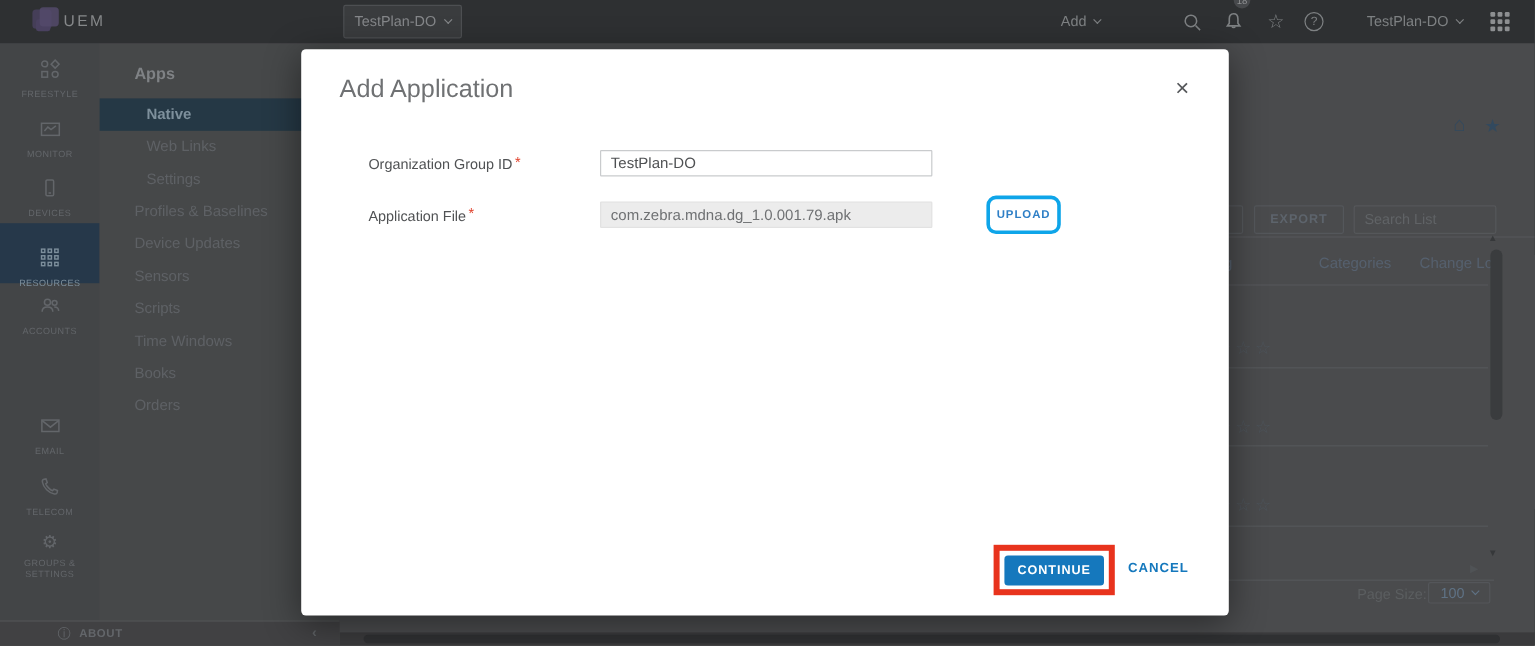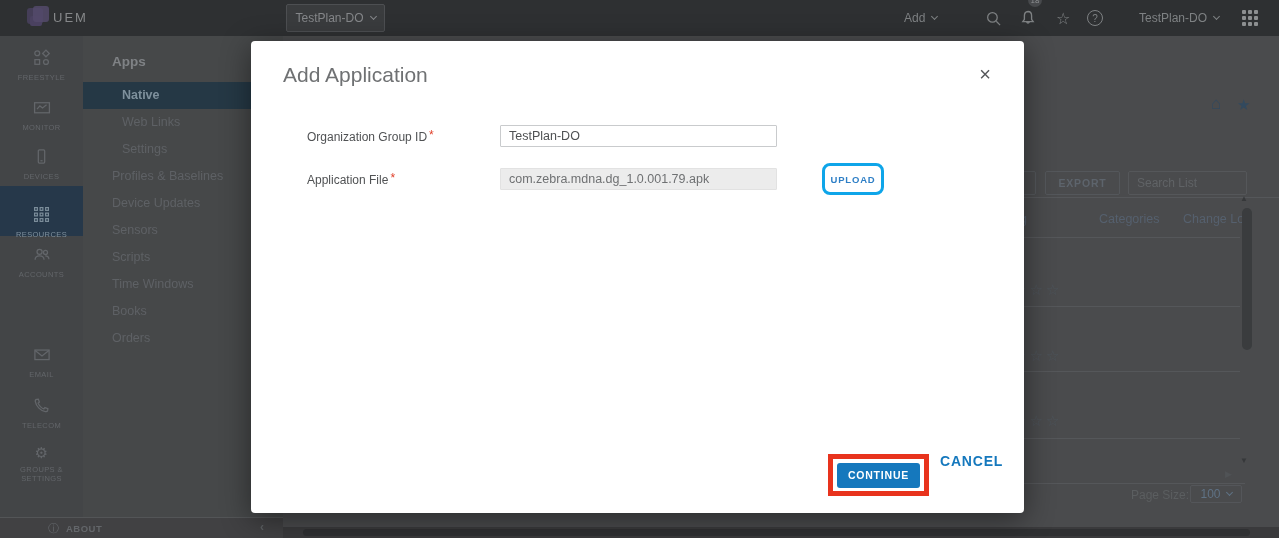"Add" div.tb-item { margin-left: 20px -> none }
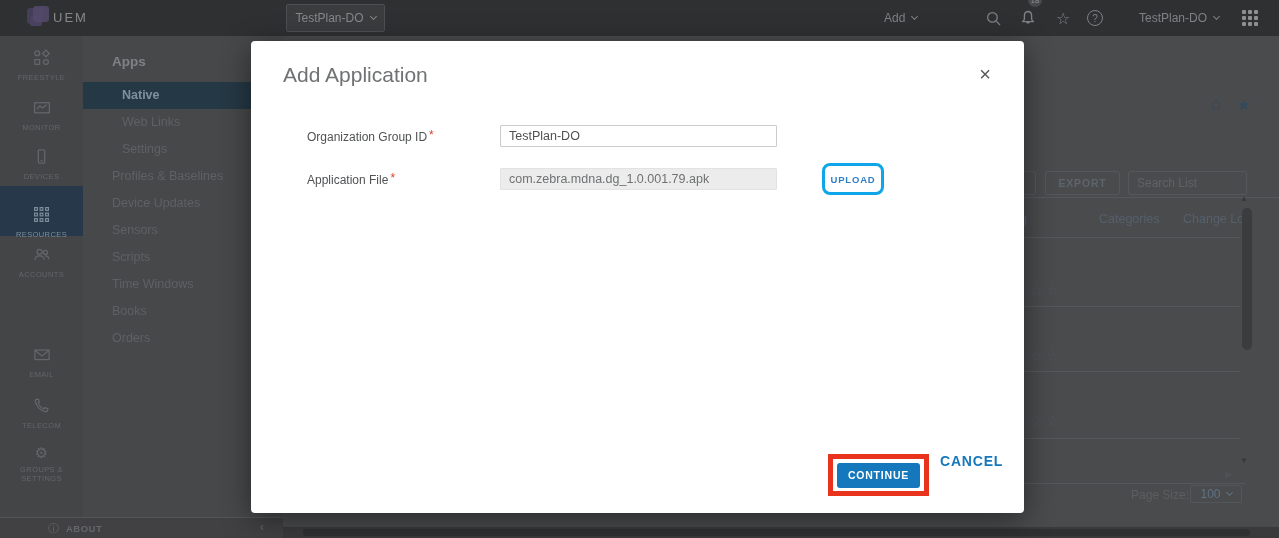"CANCEL" .cancel-lnk { font-size: 14px -> 11px; top: 412px -> 427px }
